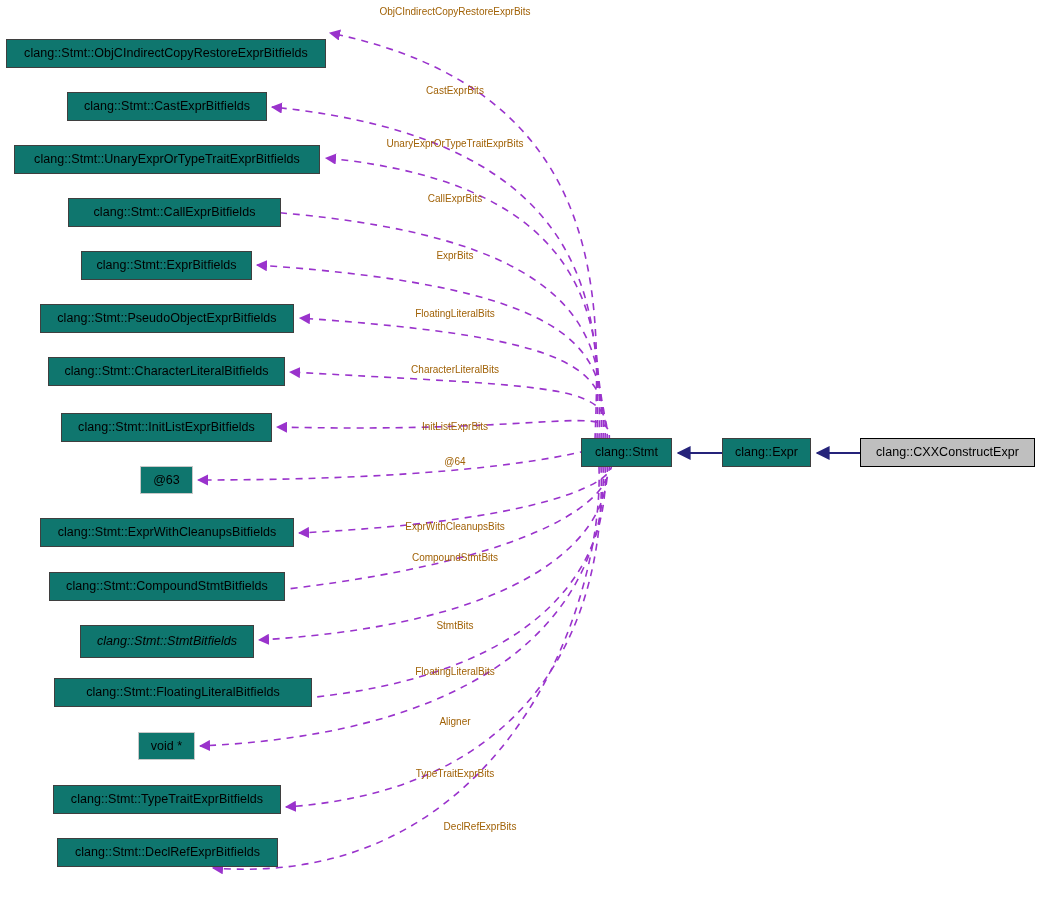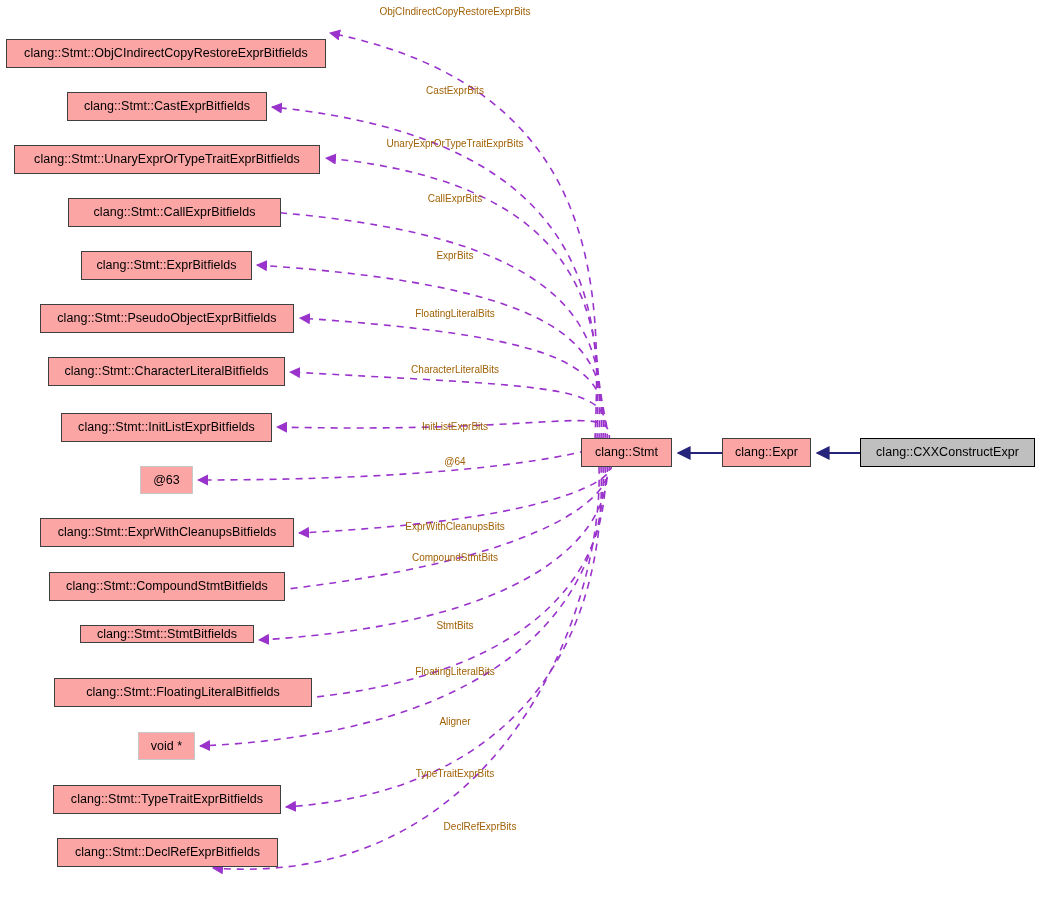"clang::Stmt::ObjCIndirectCopyRestoreExpr" .node { background: #fca5a5 -> #0f766e }
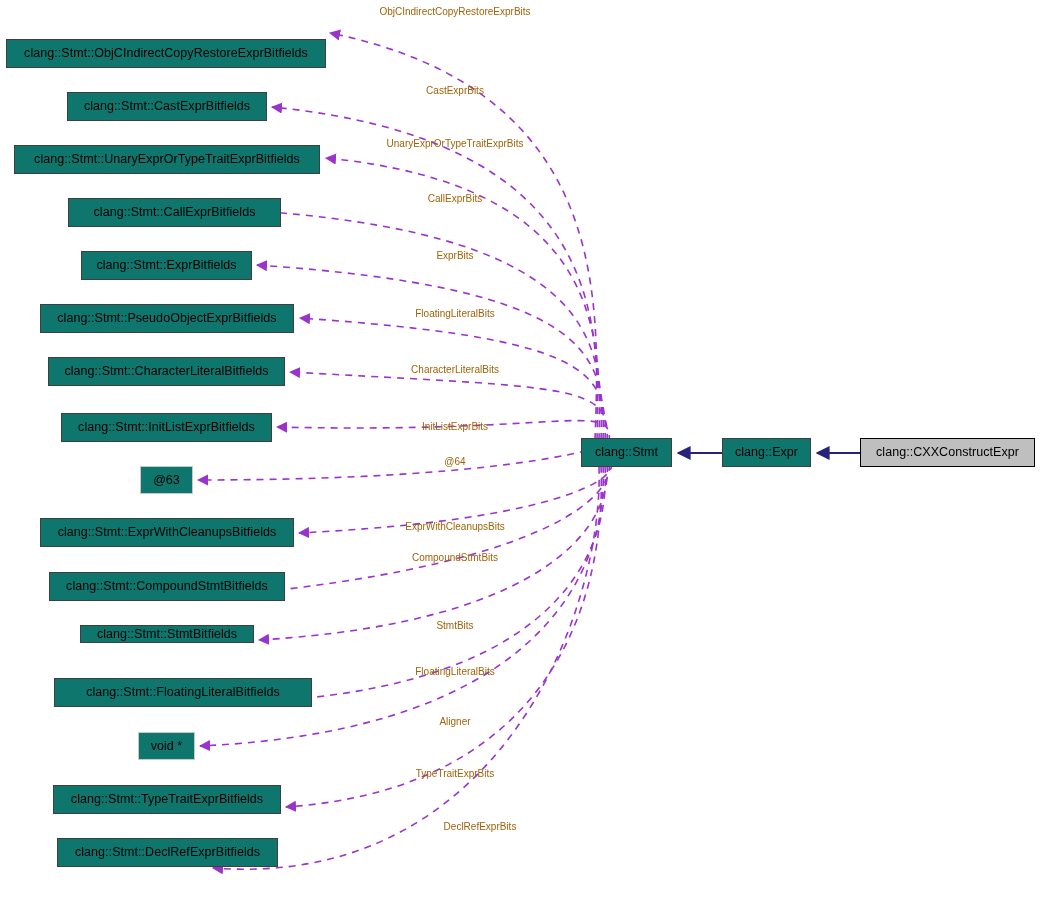"clang::Stmt::StmtBitfields" div.node { font-style: none -> italic; height: 18px -> 33px }
